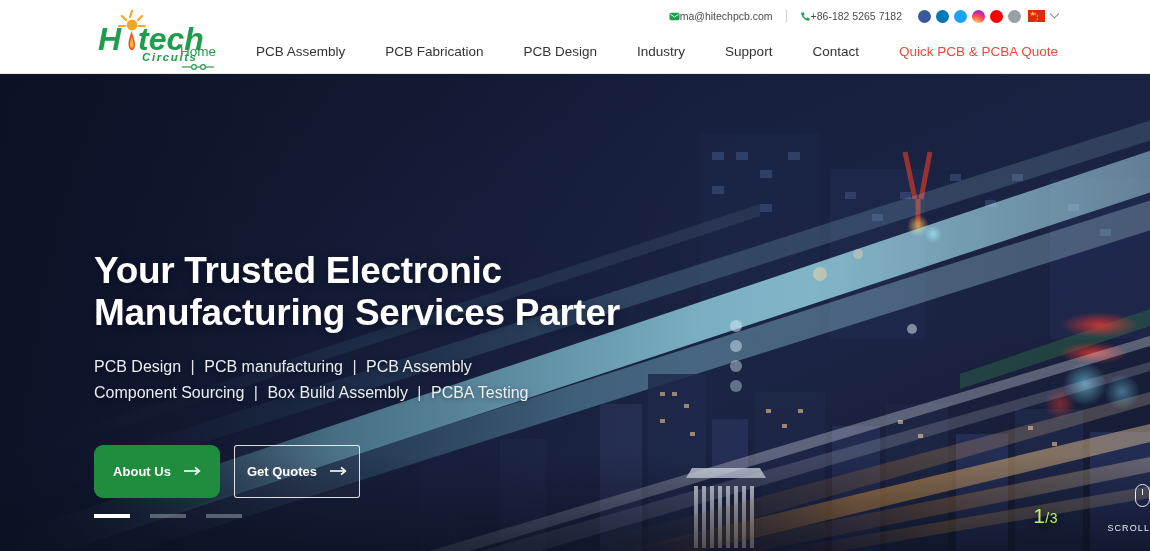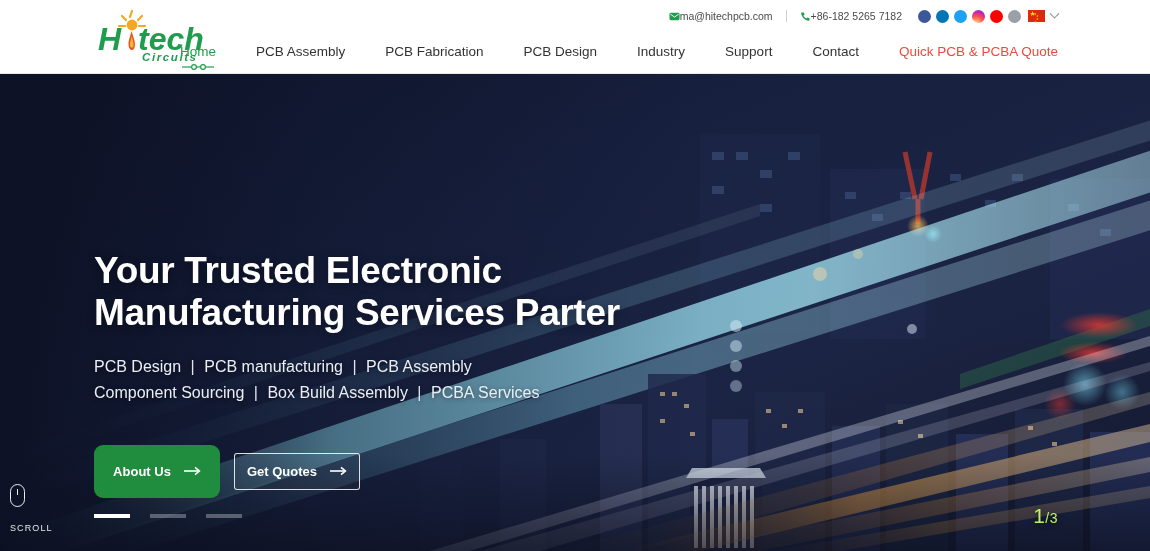"PCBA Services" span { text: Services -> Testing }
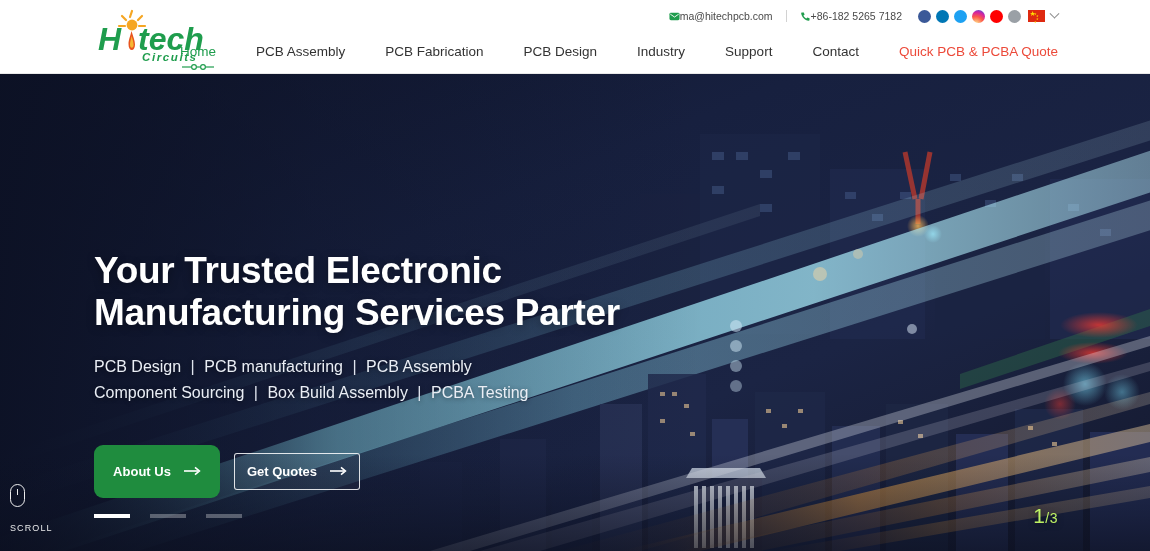"Get Quotes" .btn-outline { height: 37px -> 53px }
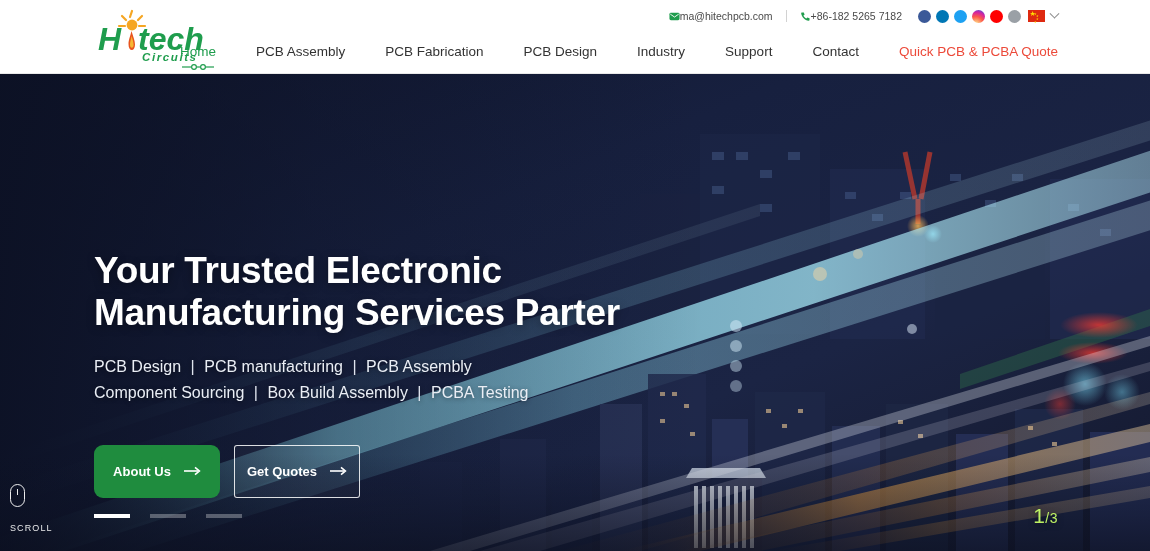"SCROLL" .scroll-ind { align-items: flex-start -> flex-end; left: 10px -> 17px }
